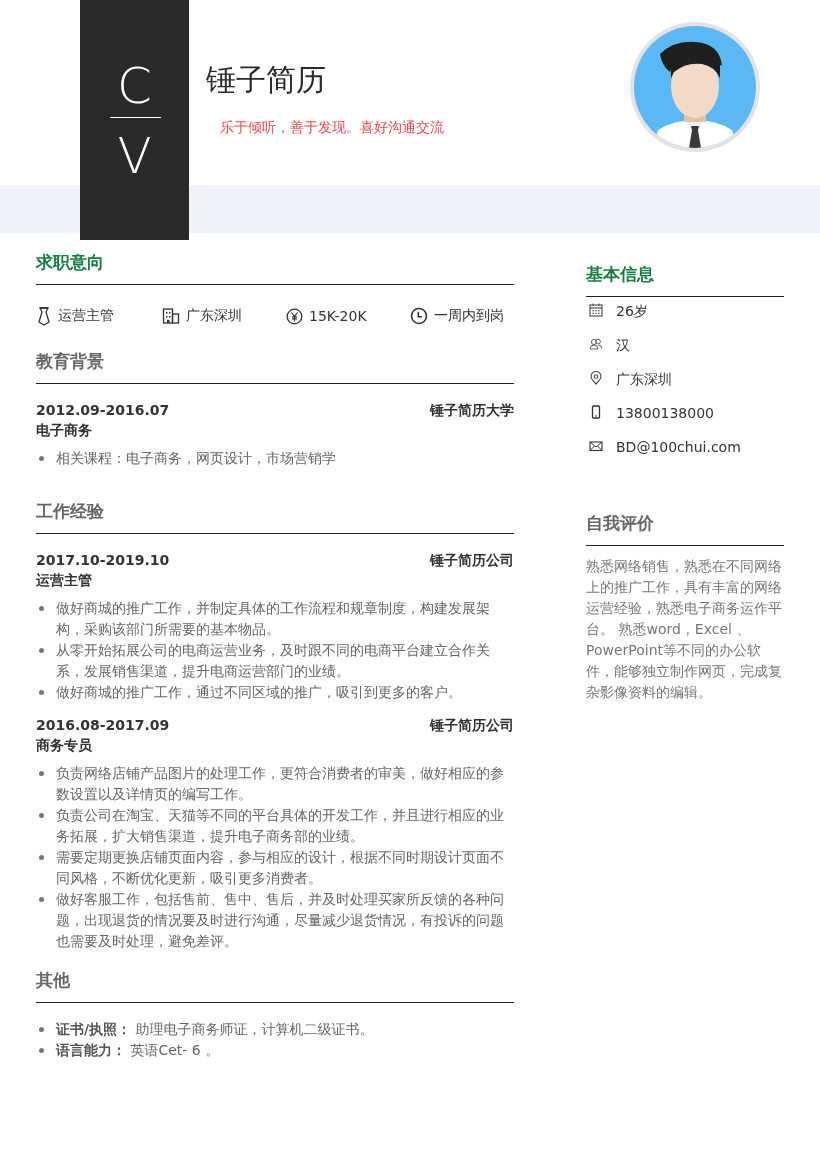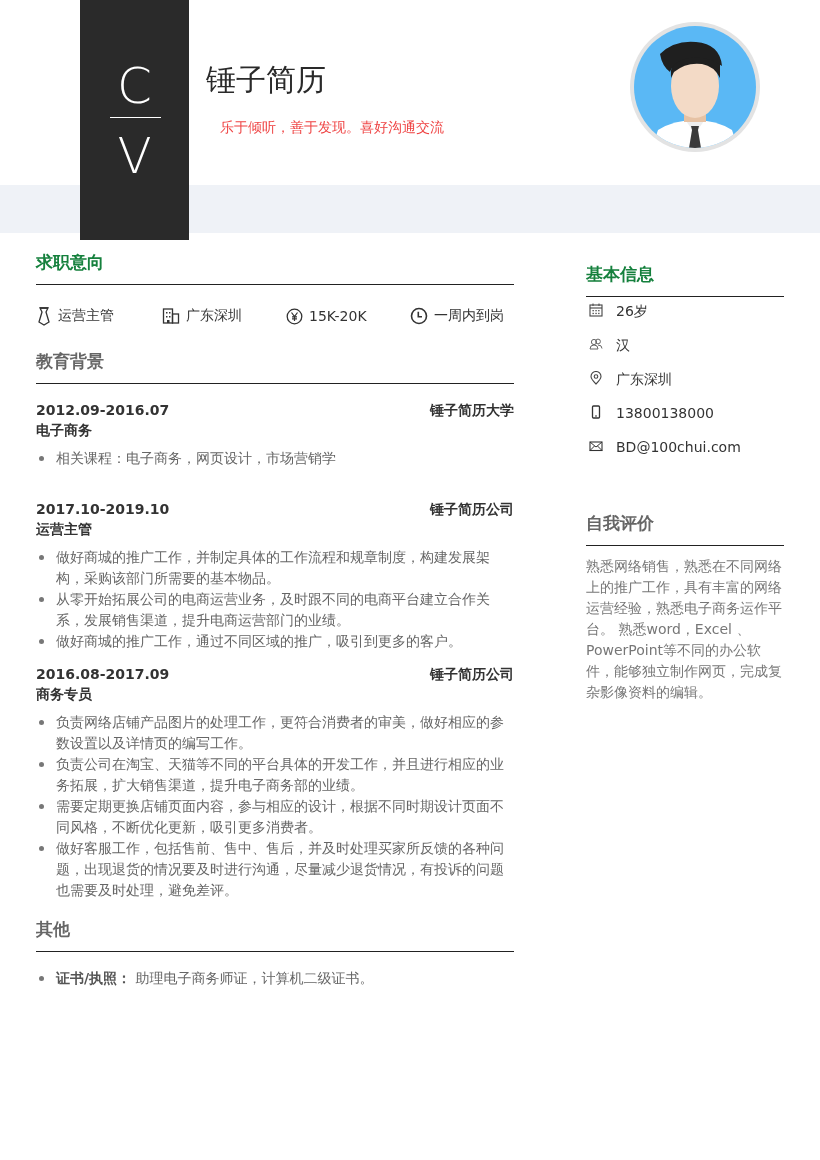"工作经验" div.sec-title { html: none -> <div>工作经验</div> }
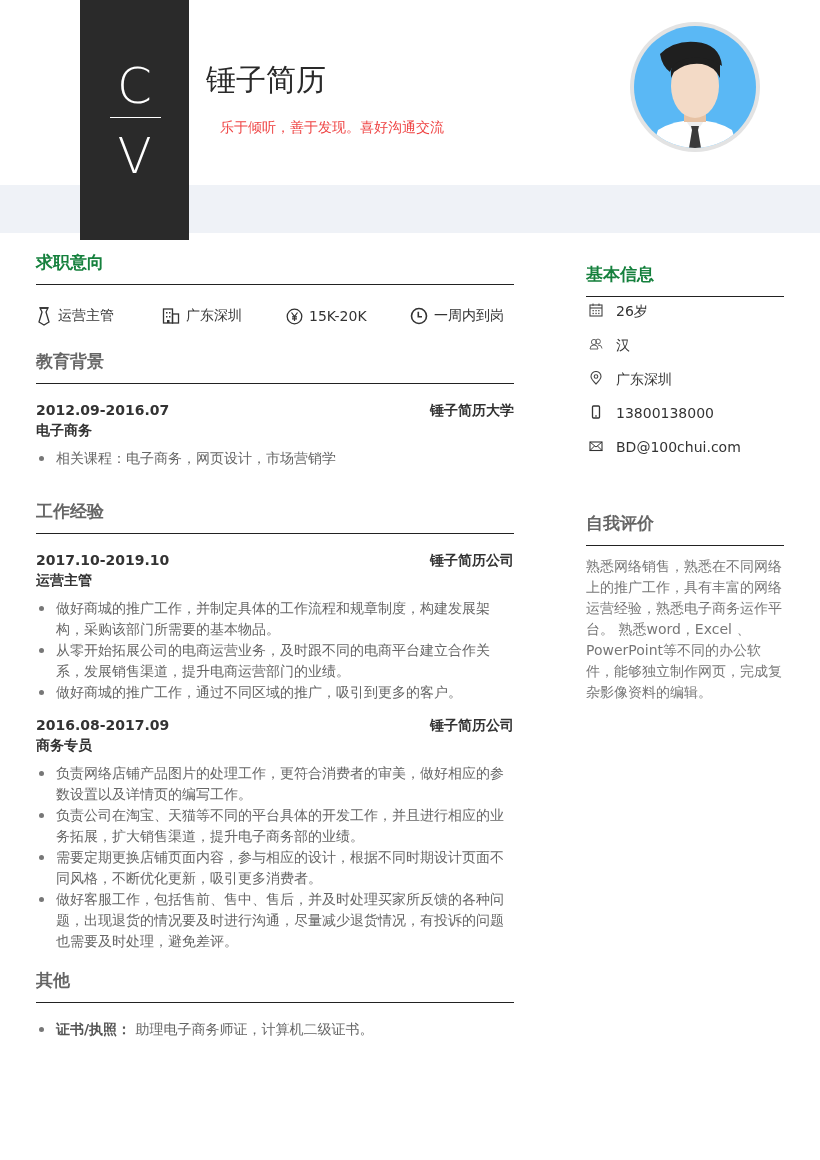"语言能力： 英语Cet- 6 。" li { html: none -> <li><b>语言能力：</b><span> 英语Cet- 6 。</span></li> }
